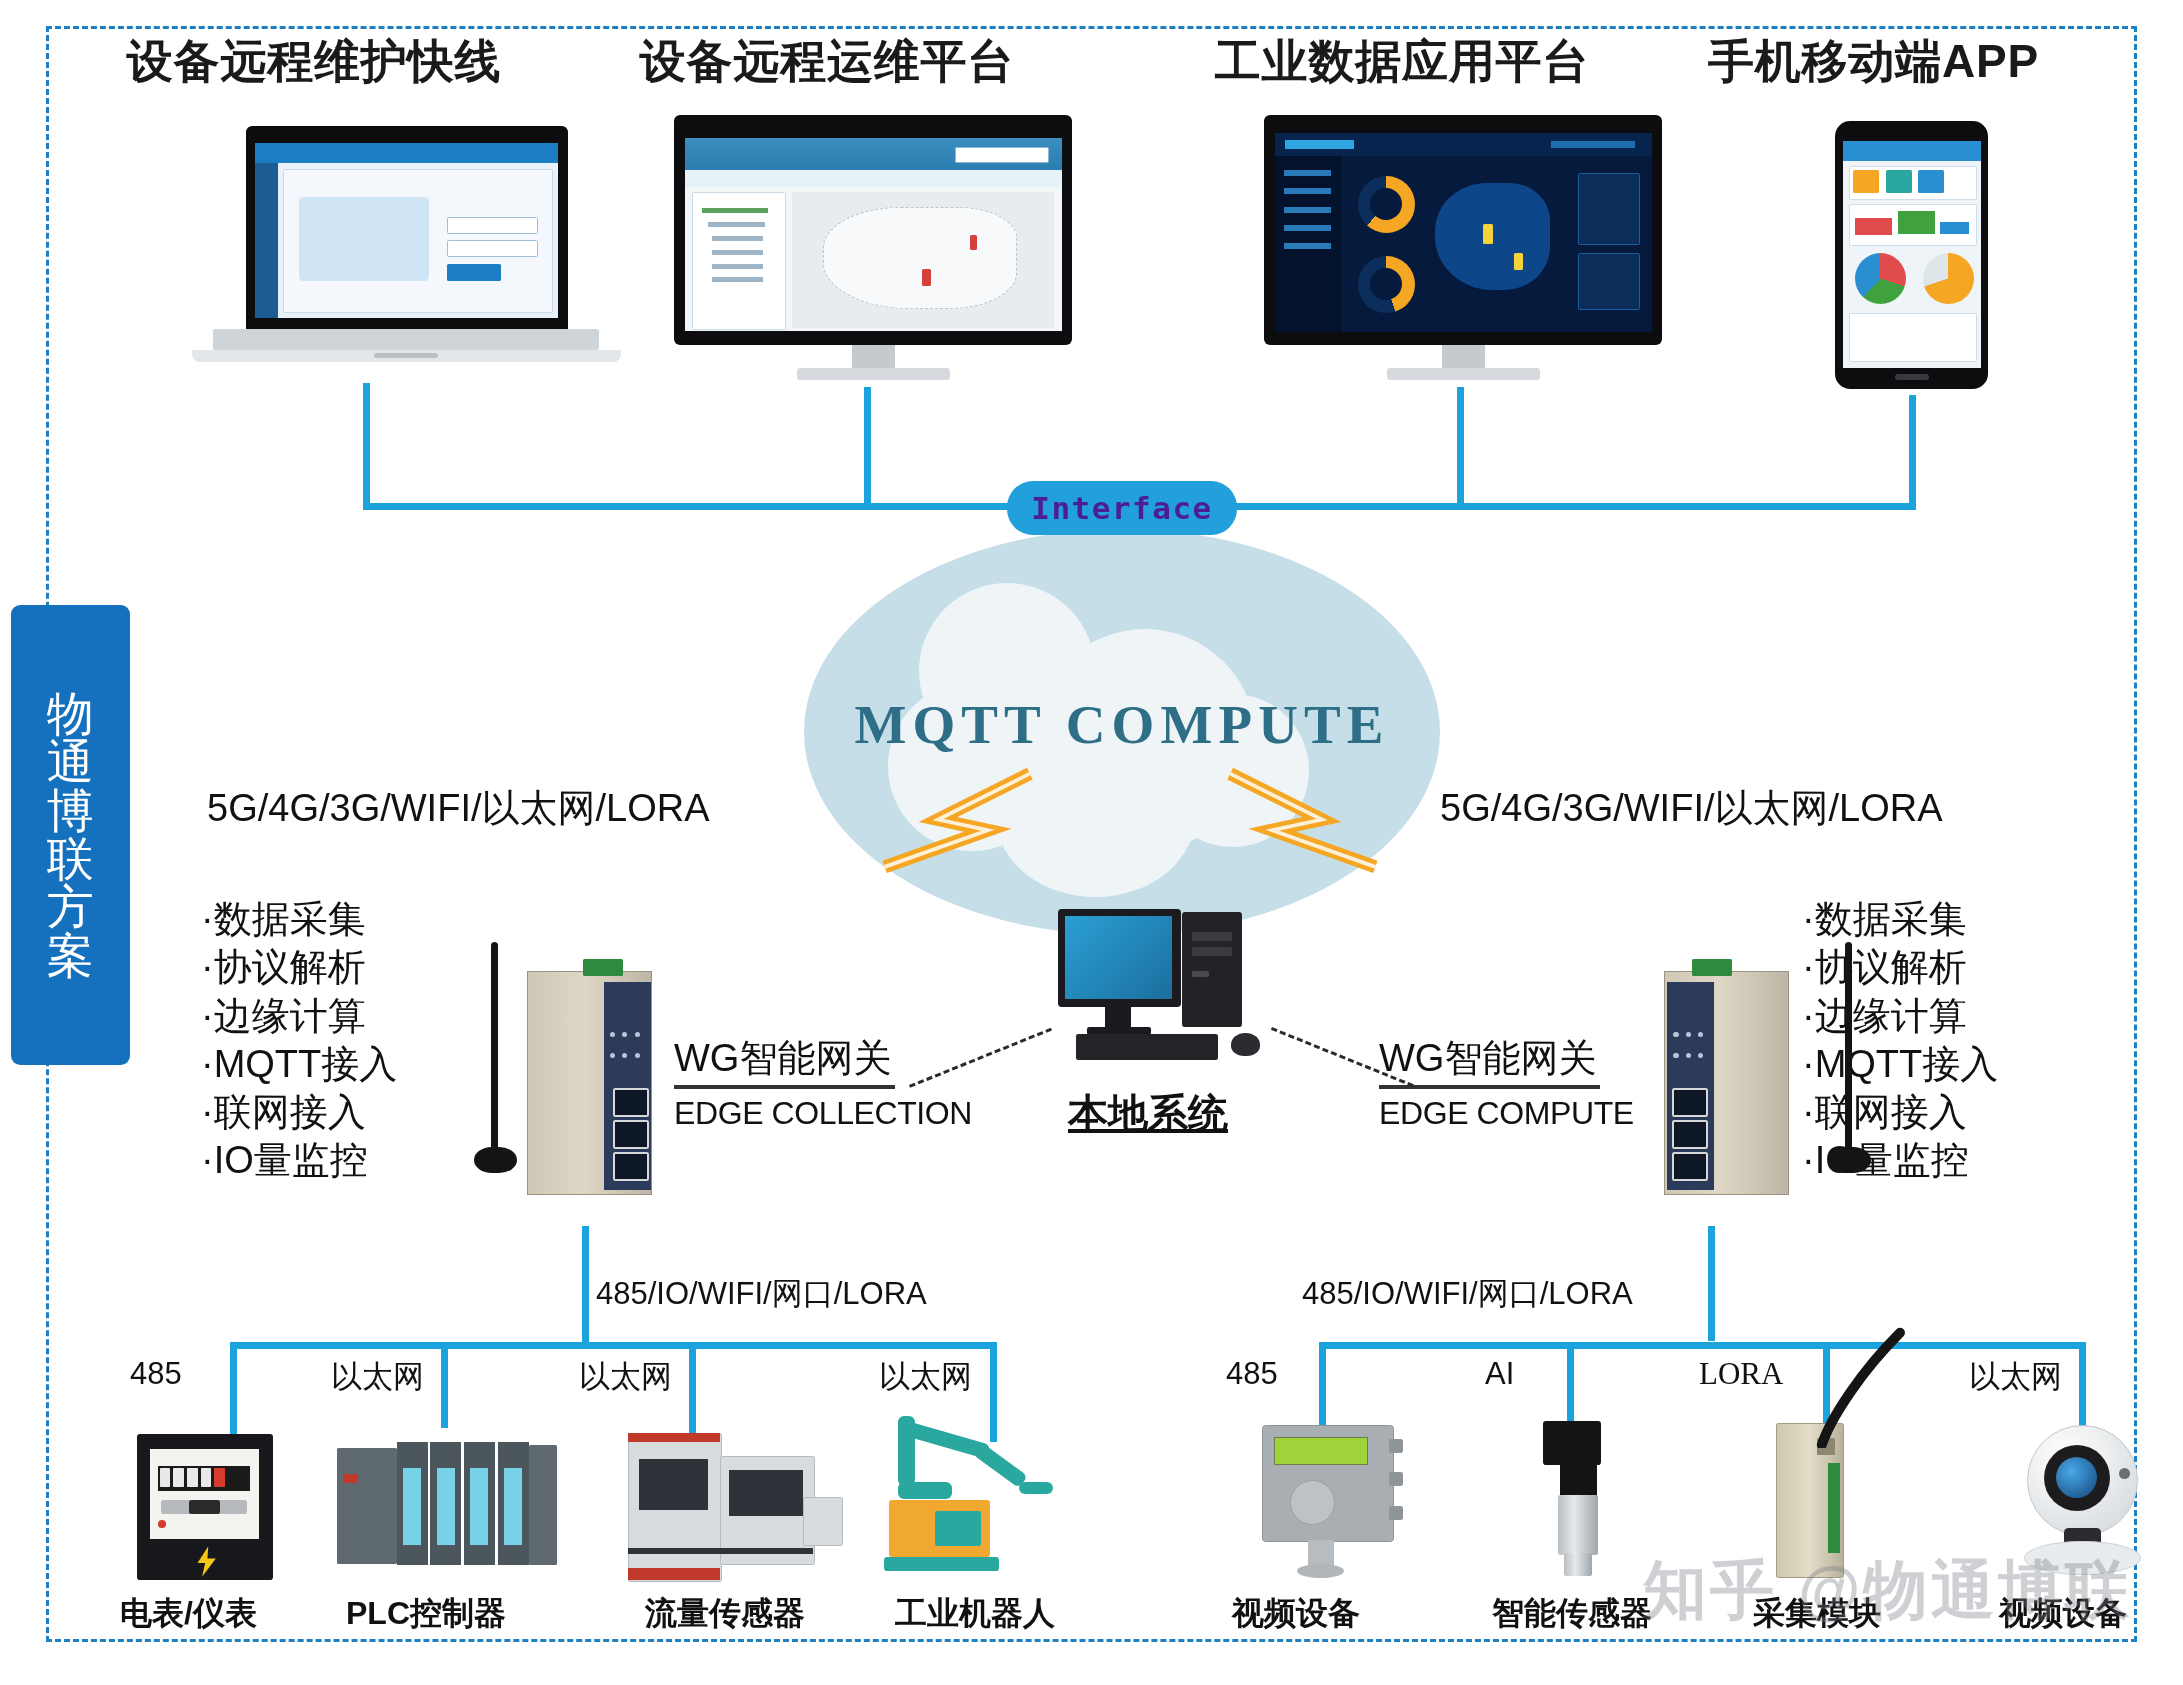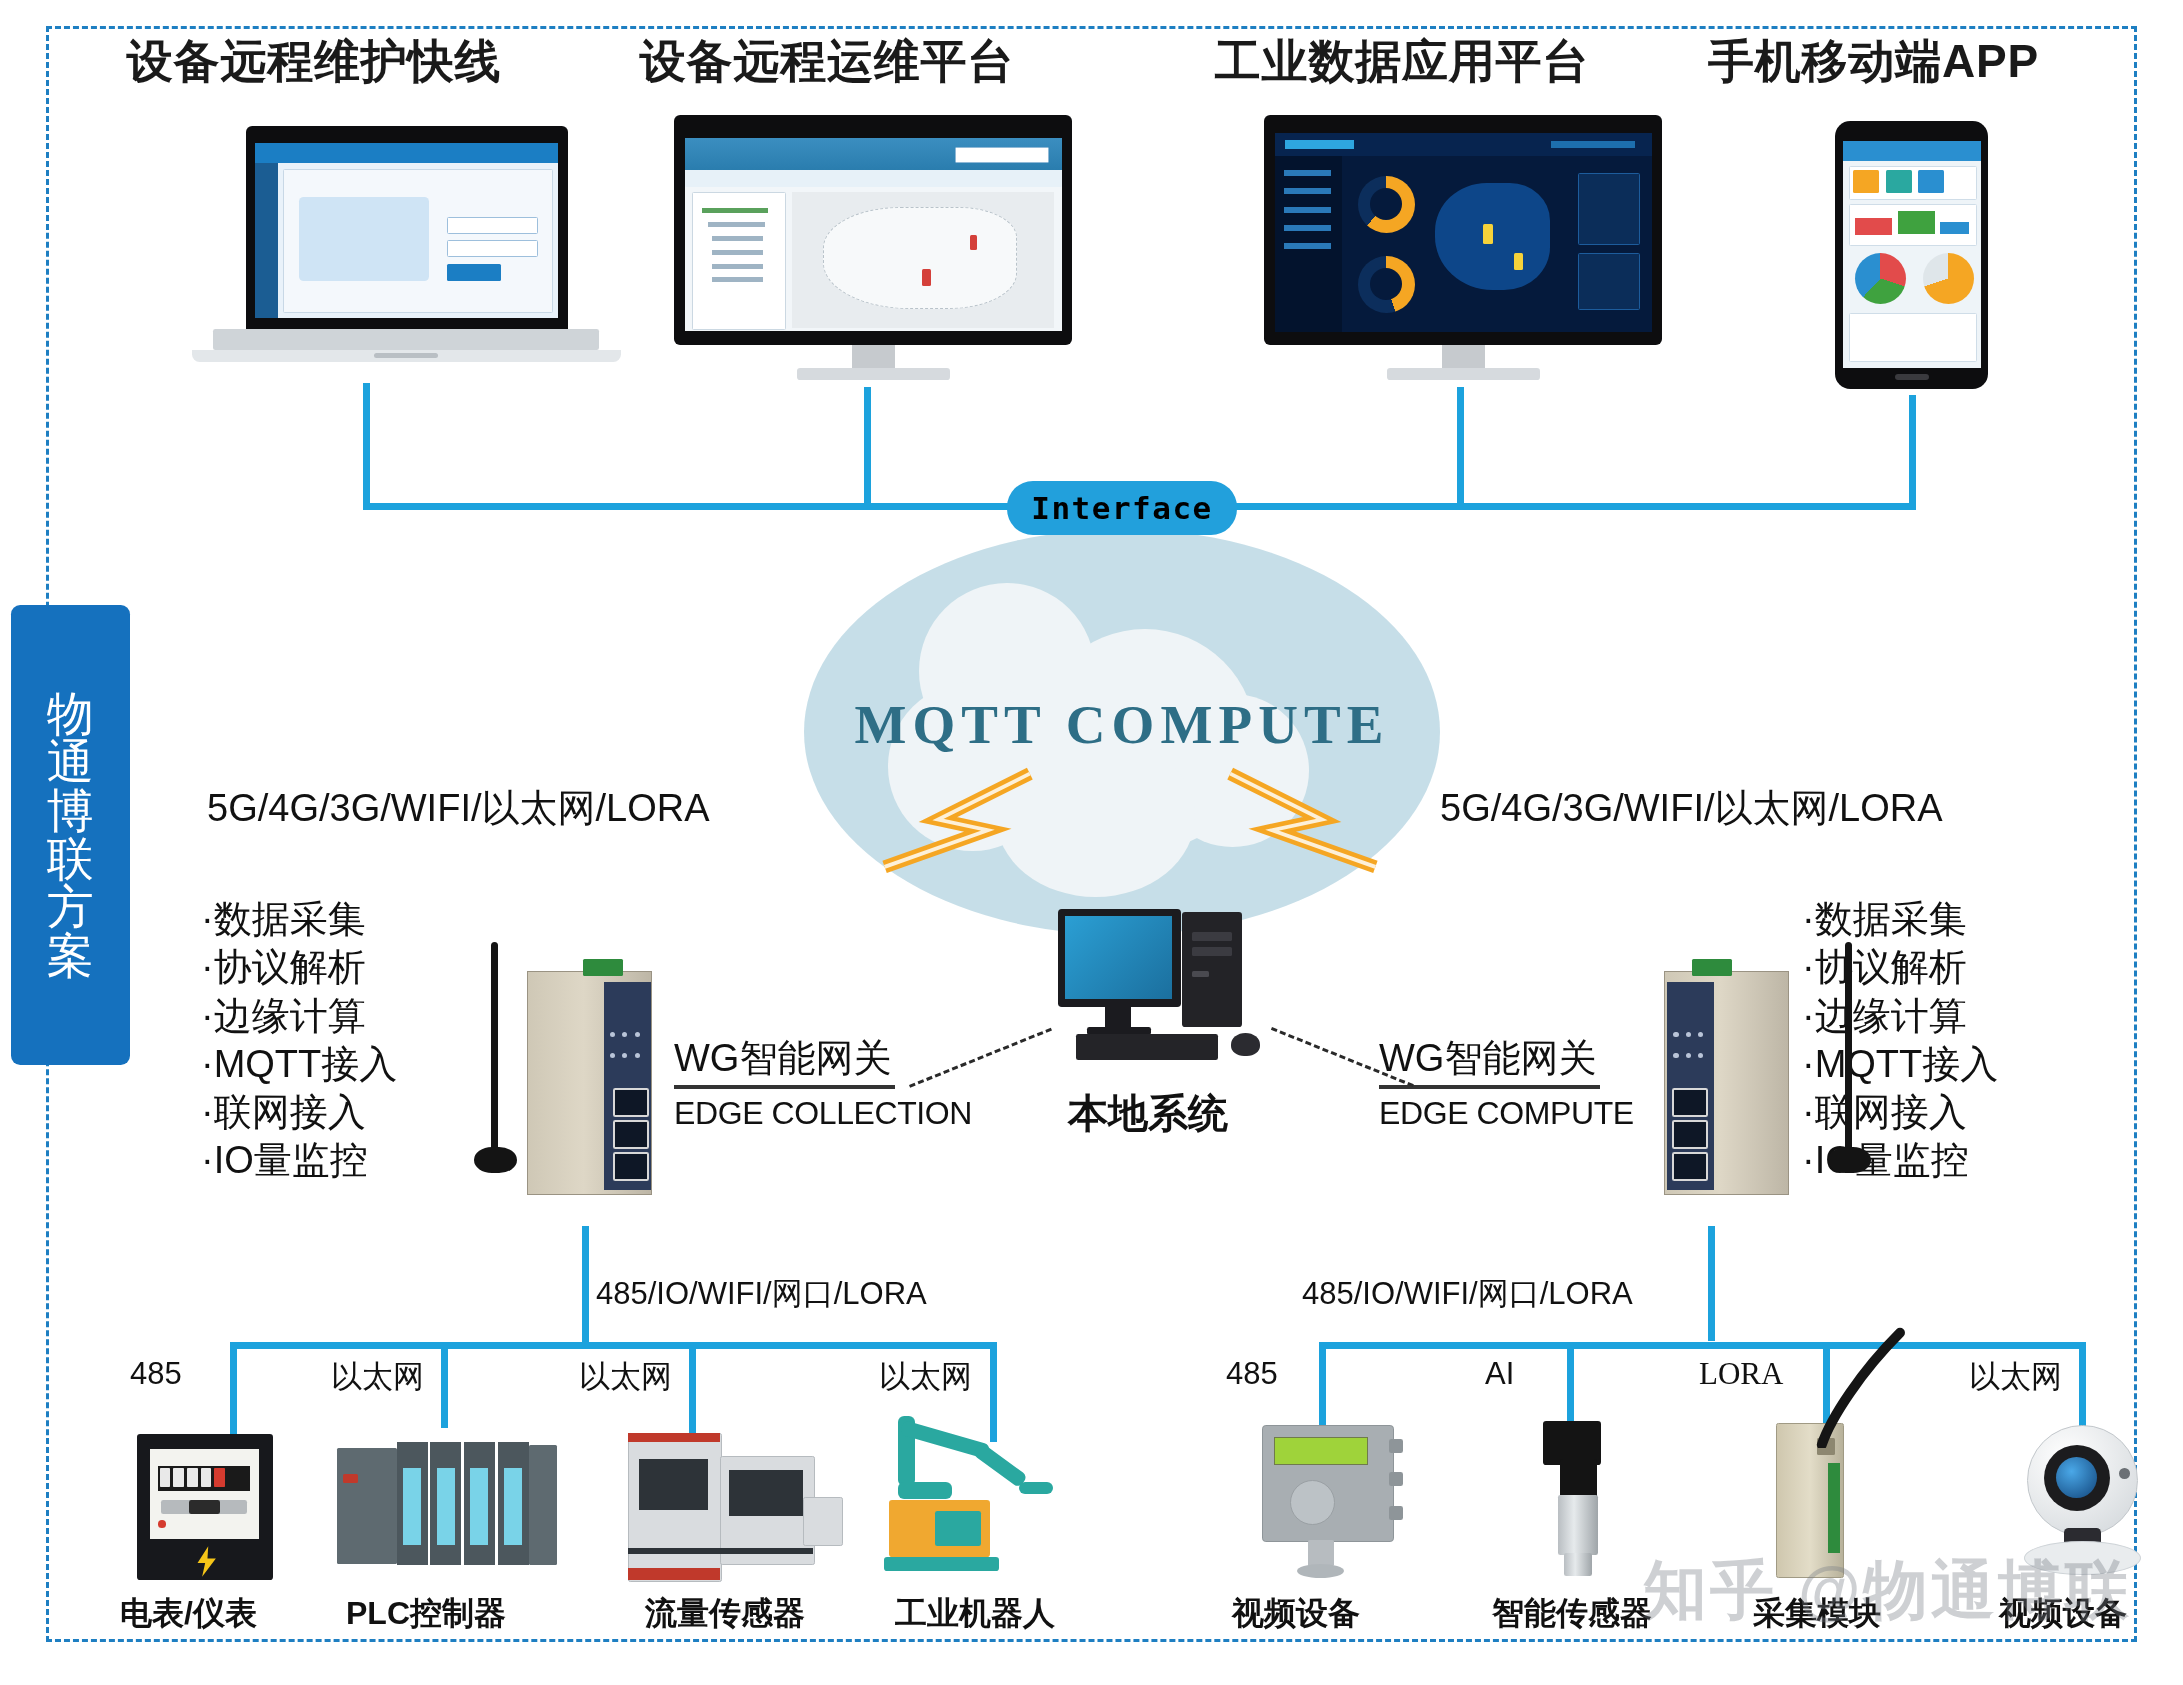"Interface" #interface-pill { color: #000000 -> #4c1d95 }
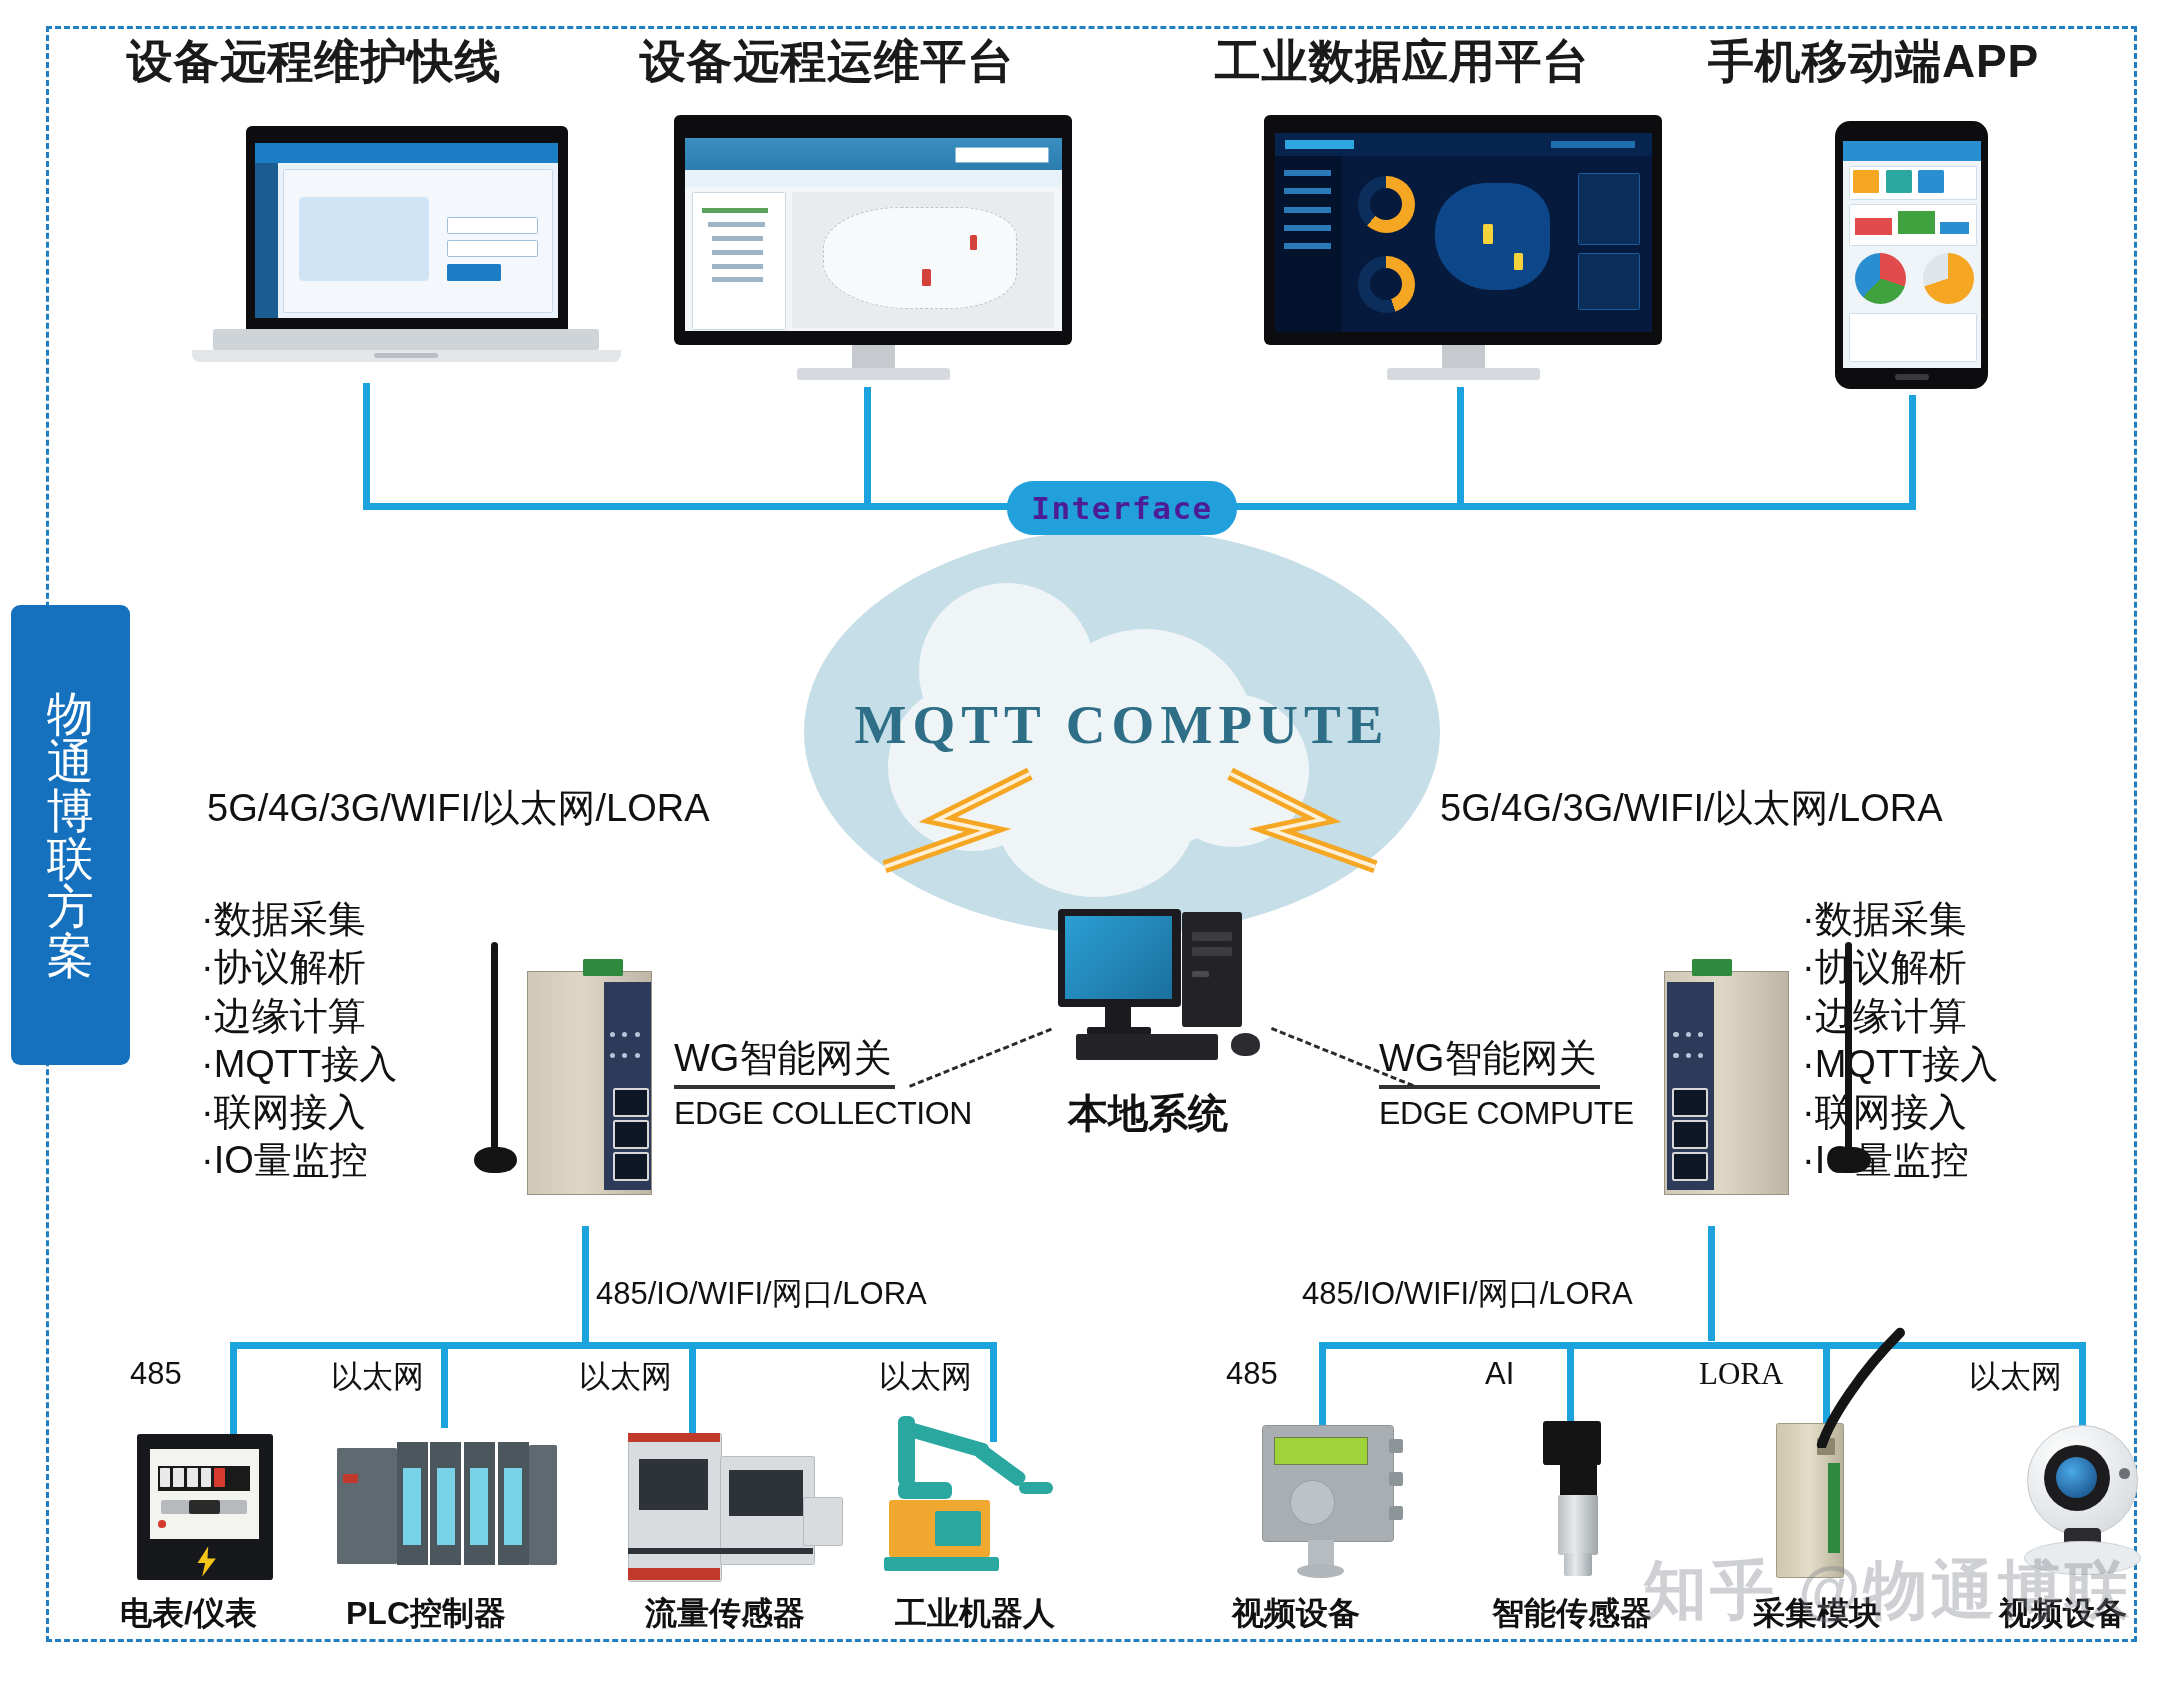"本地系统" div.abs { text-decoration: none -> underline }
